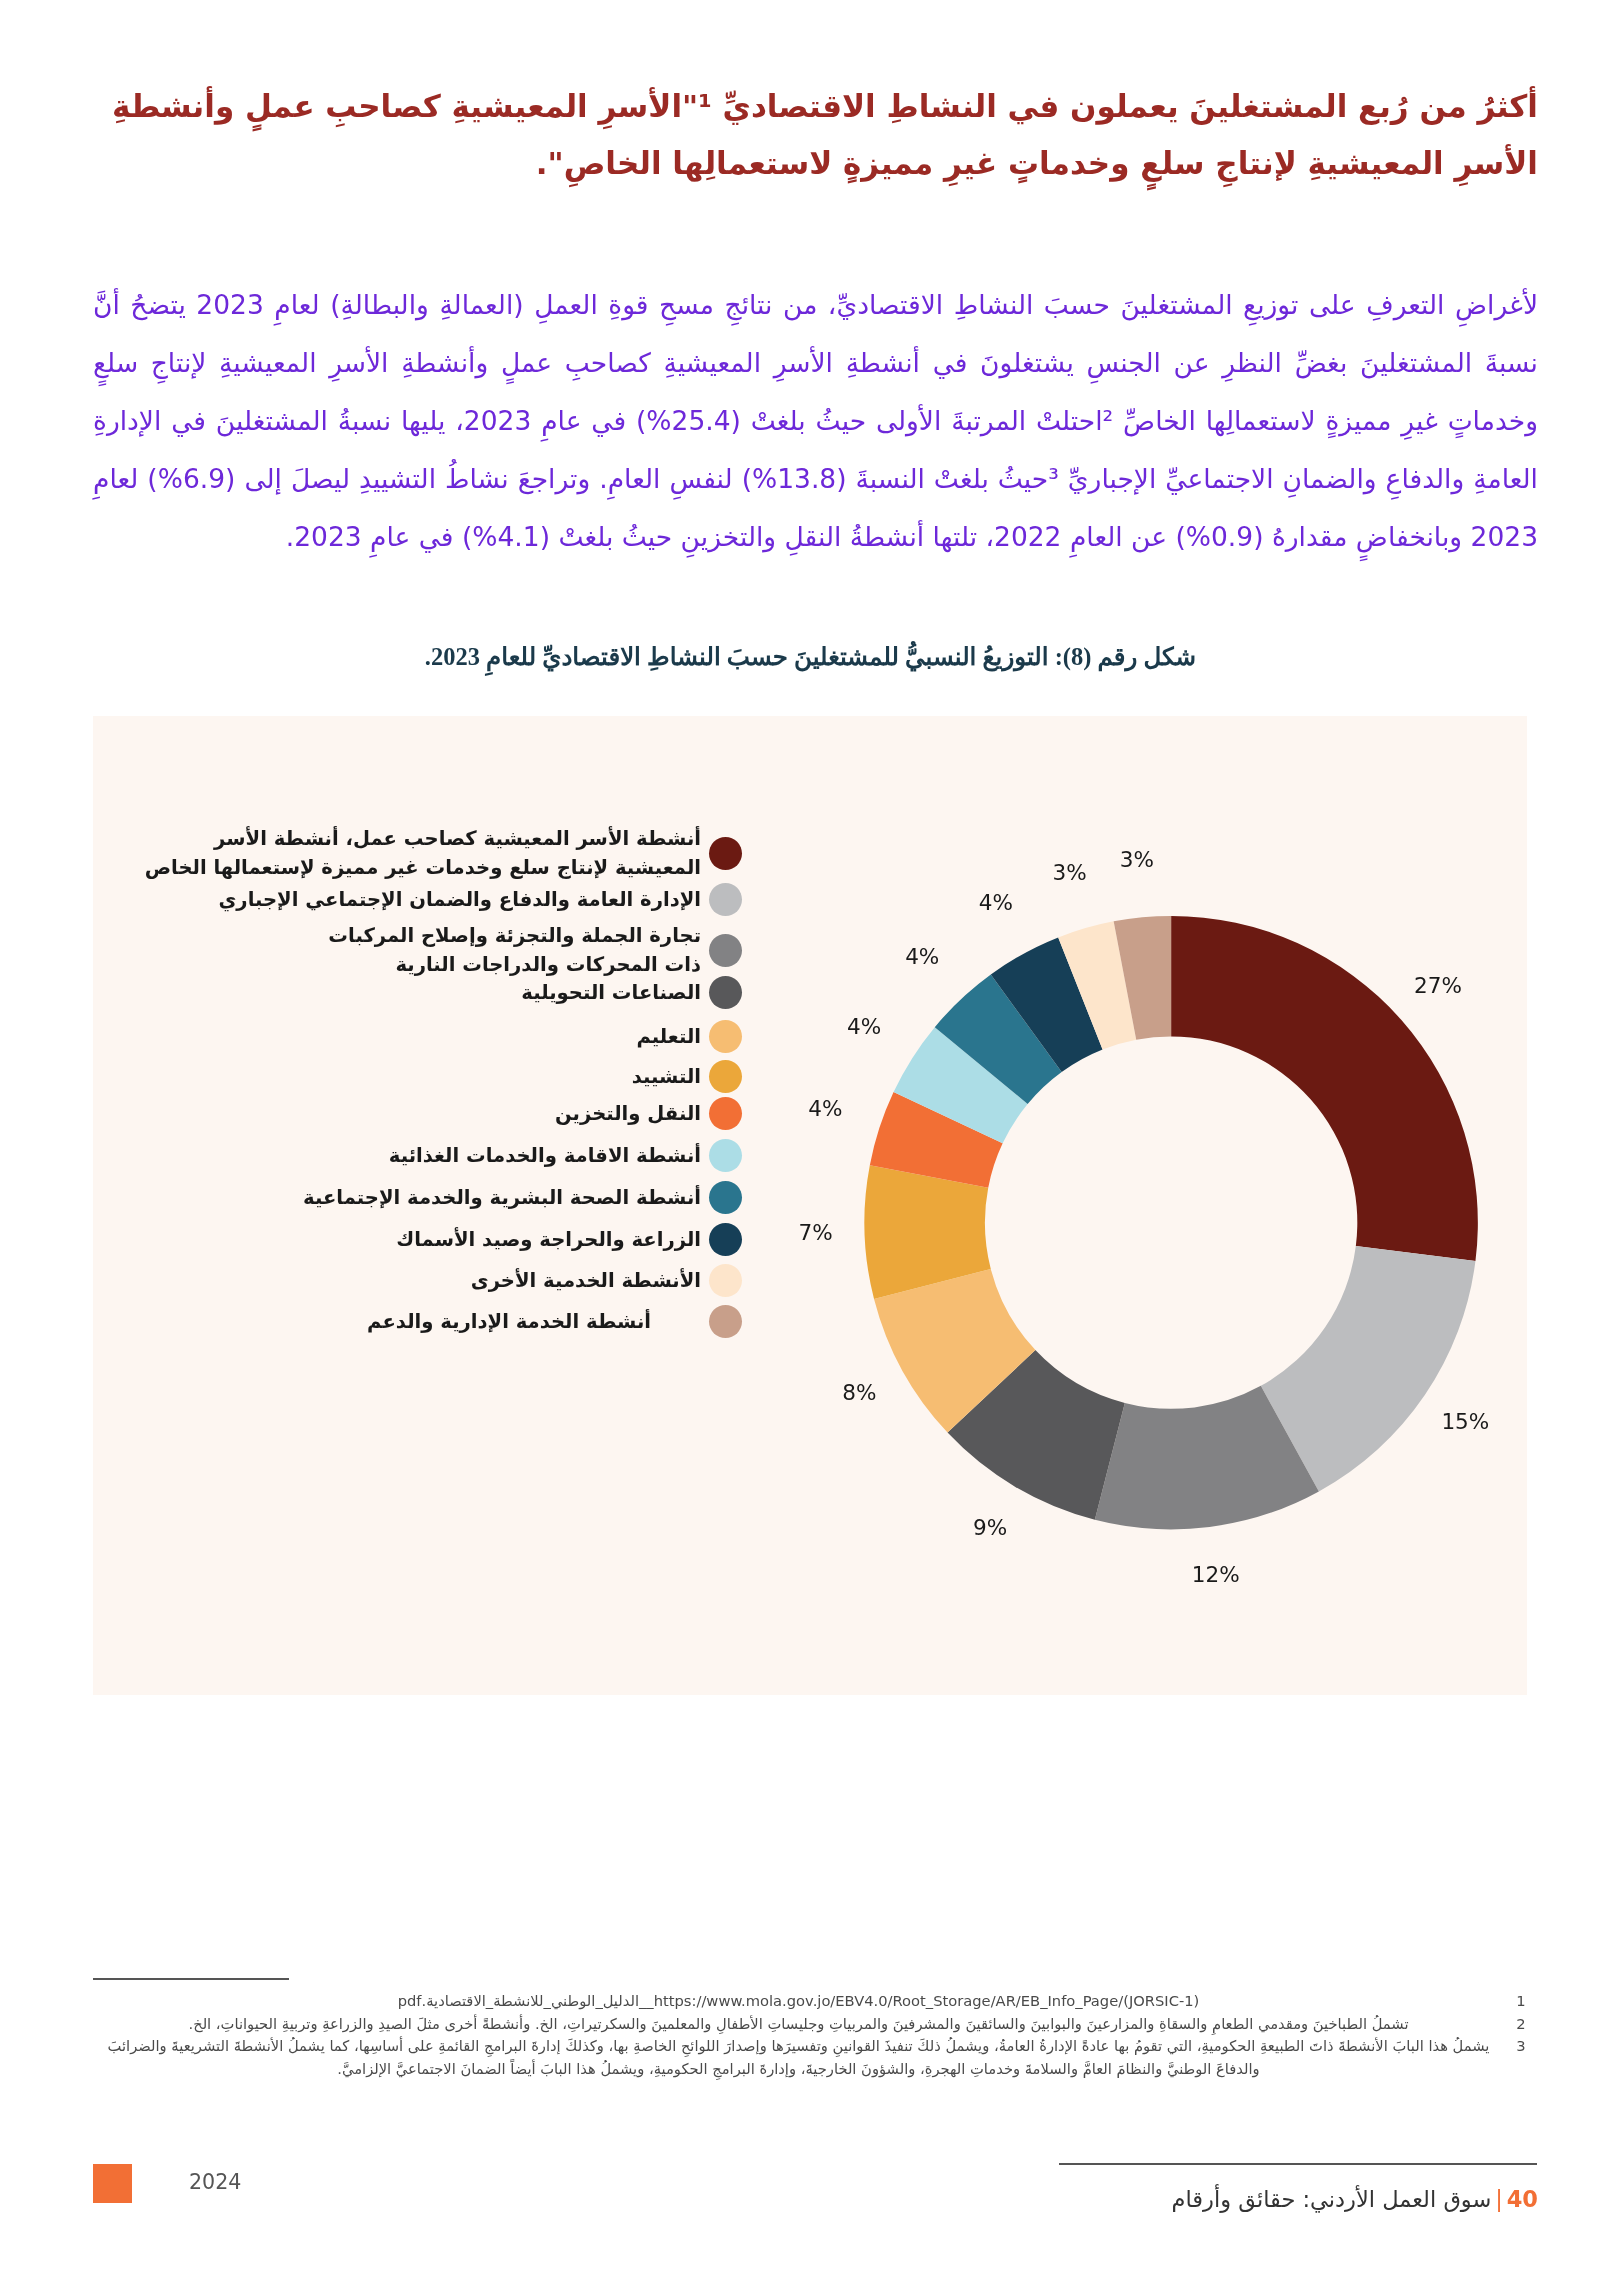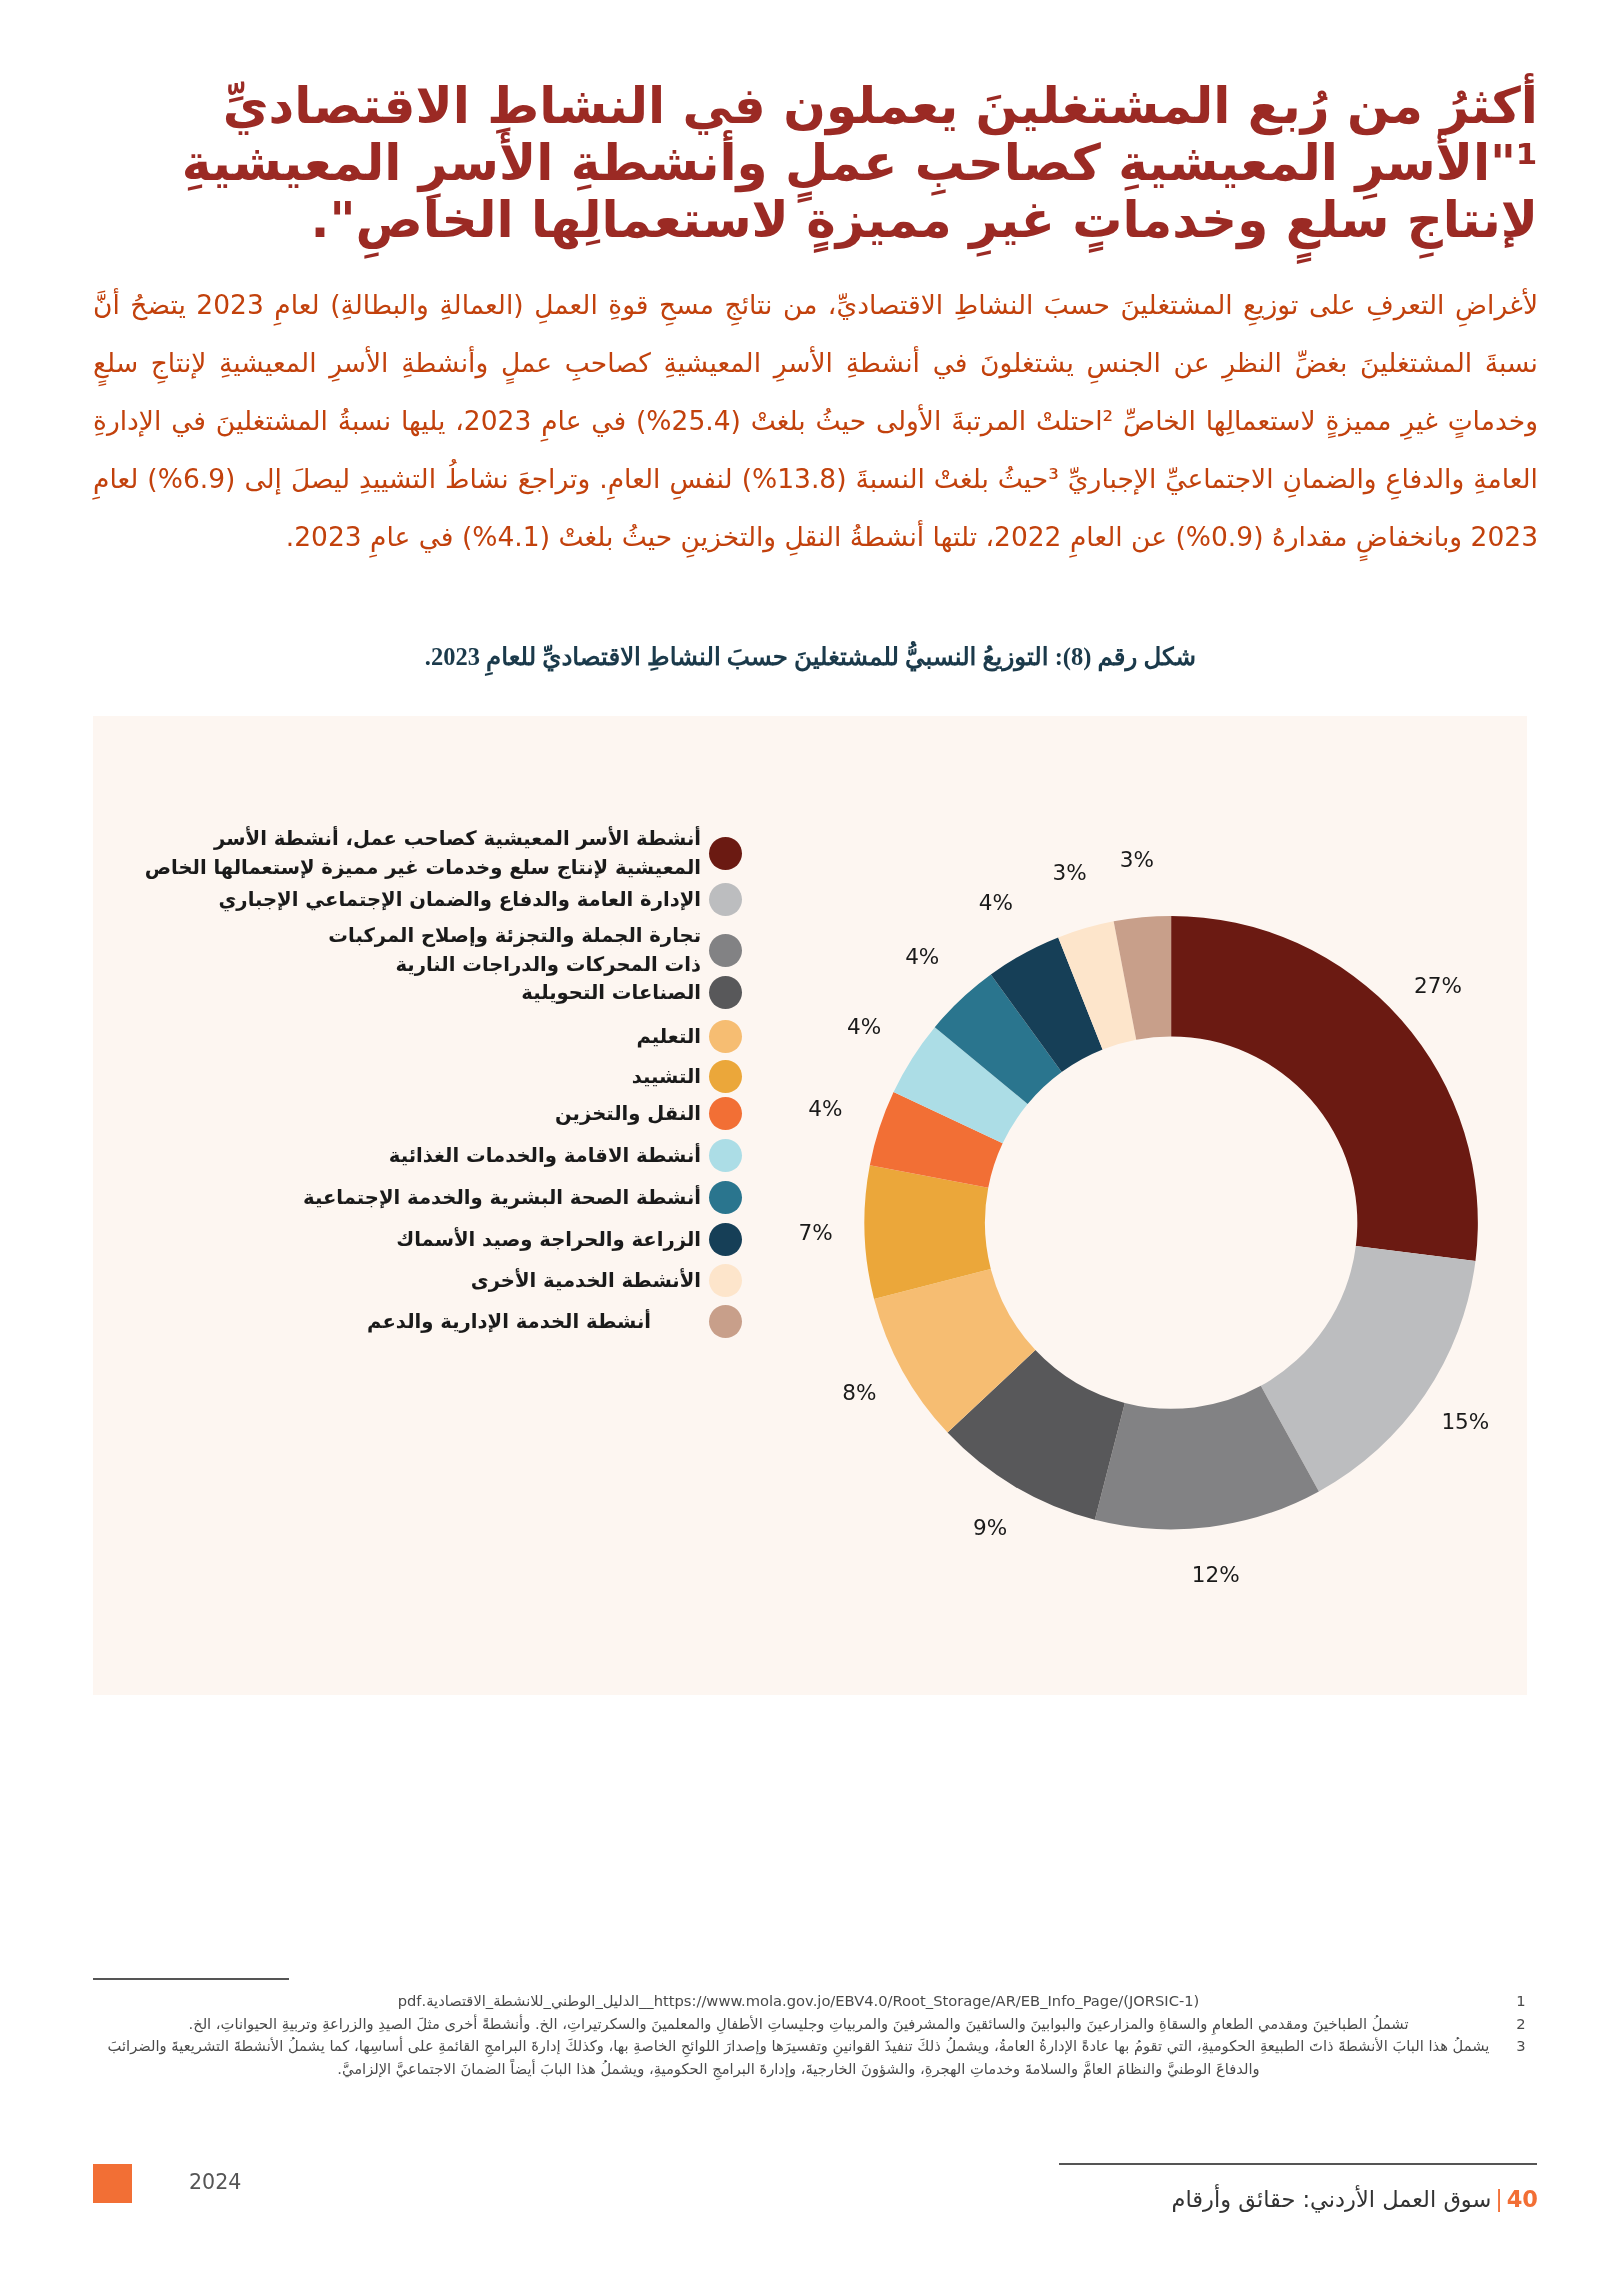"أكثرُ من رُبع المشتغلينَ يعملون" .title { font-size: 50px -> 31px }
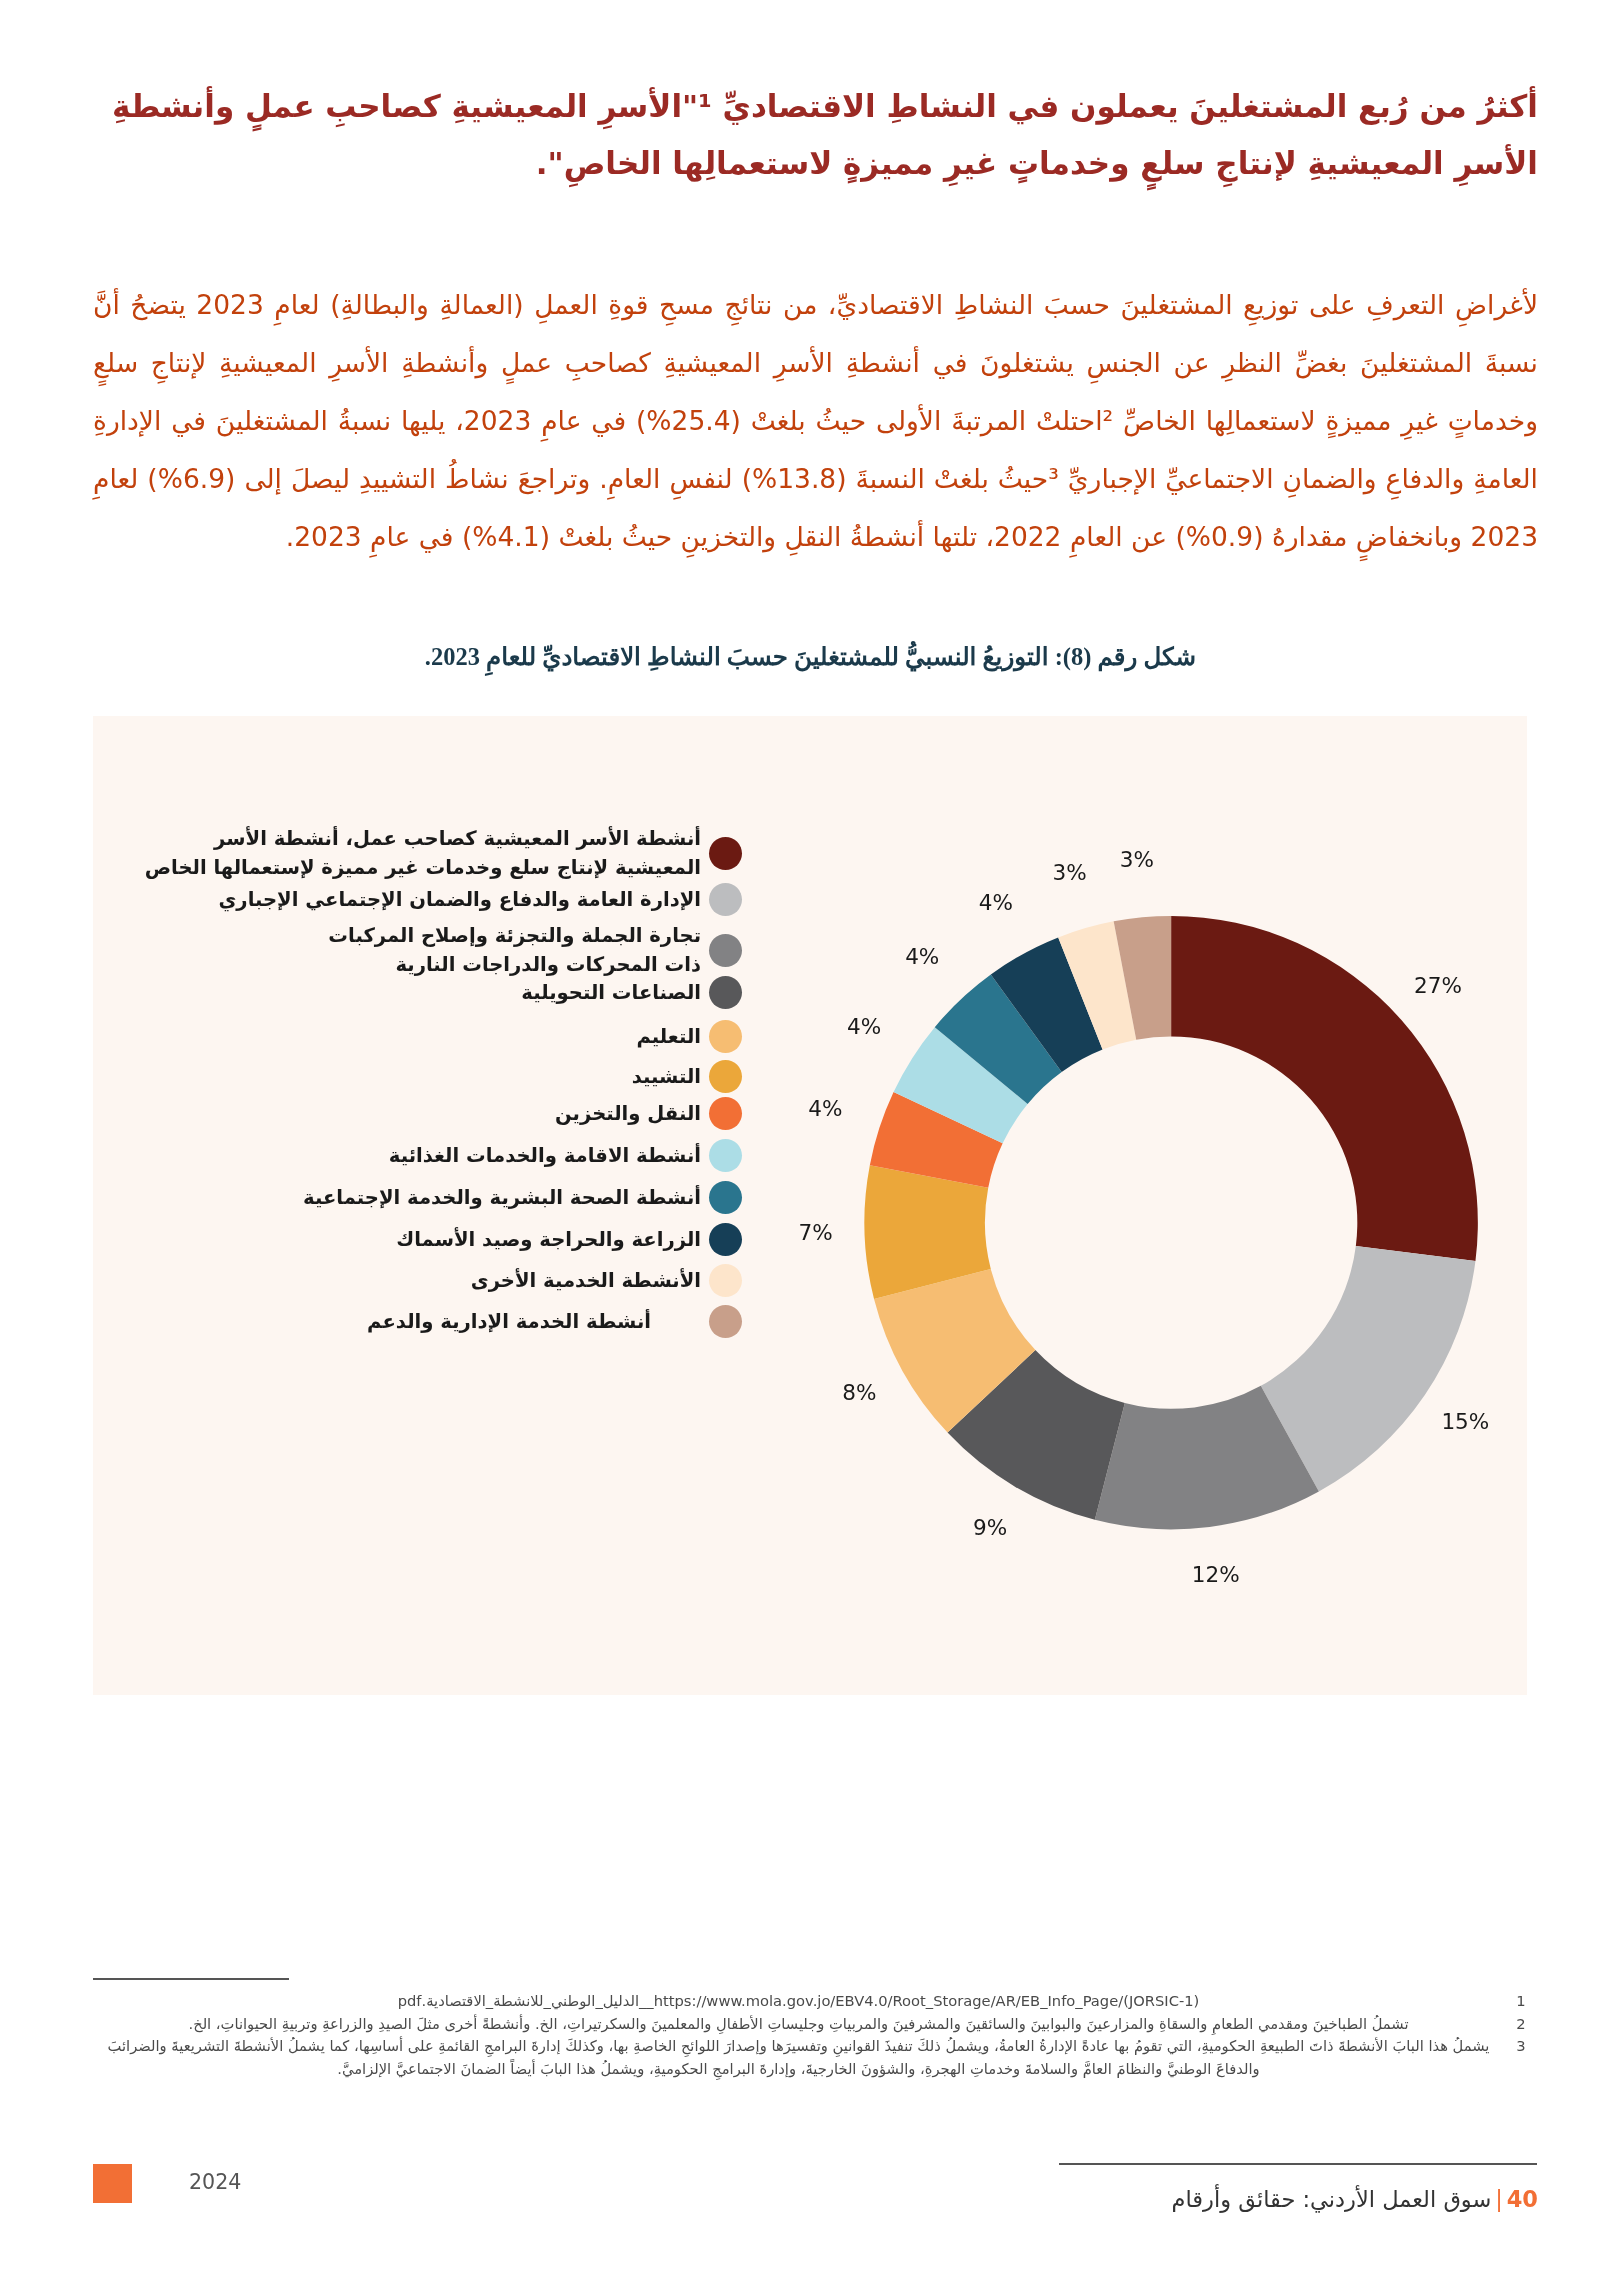"لأغراضِ التعرفِ على توزيعِ المشتغلينَ" .body-text { color: #c2410c -> #6d28d9 }
